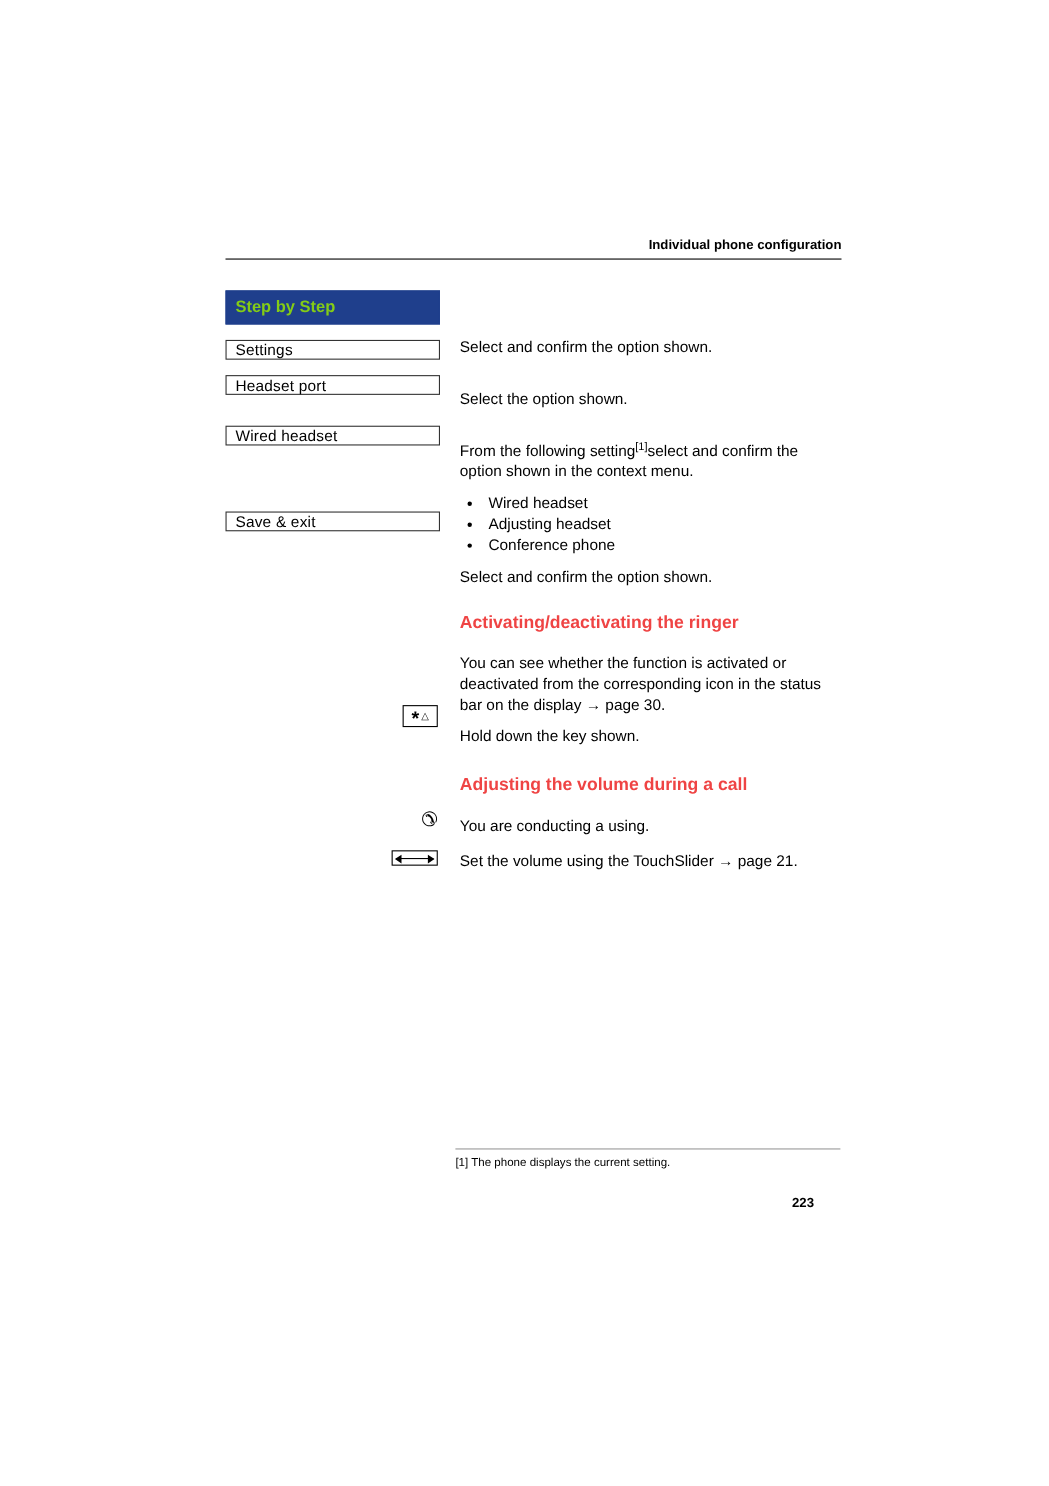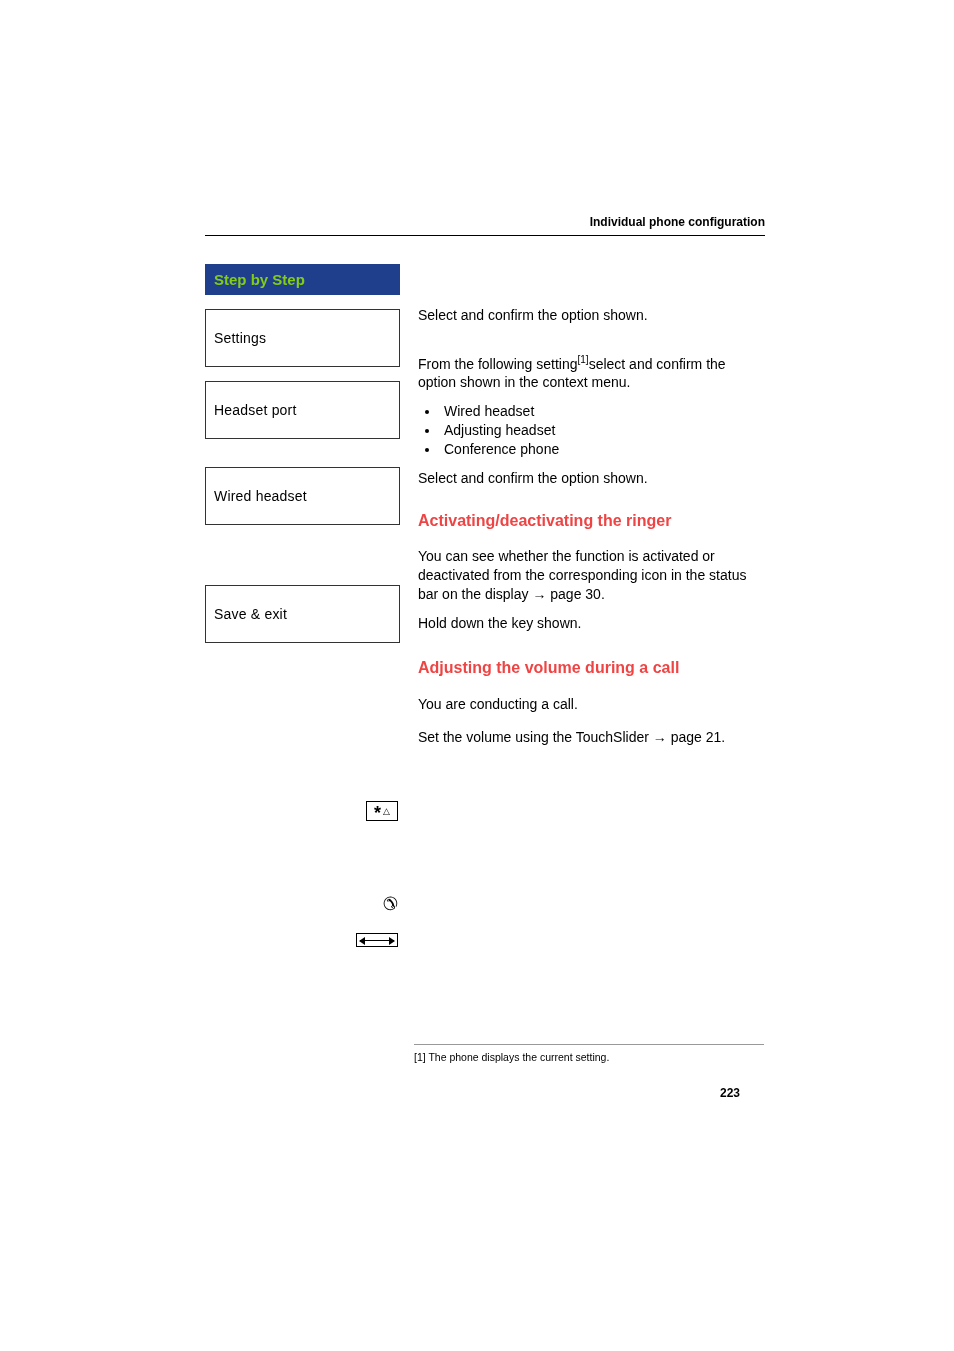"Settings" .menu-box { padding: 20px 8px -> 0 8px }
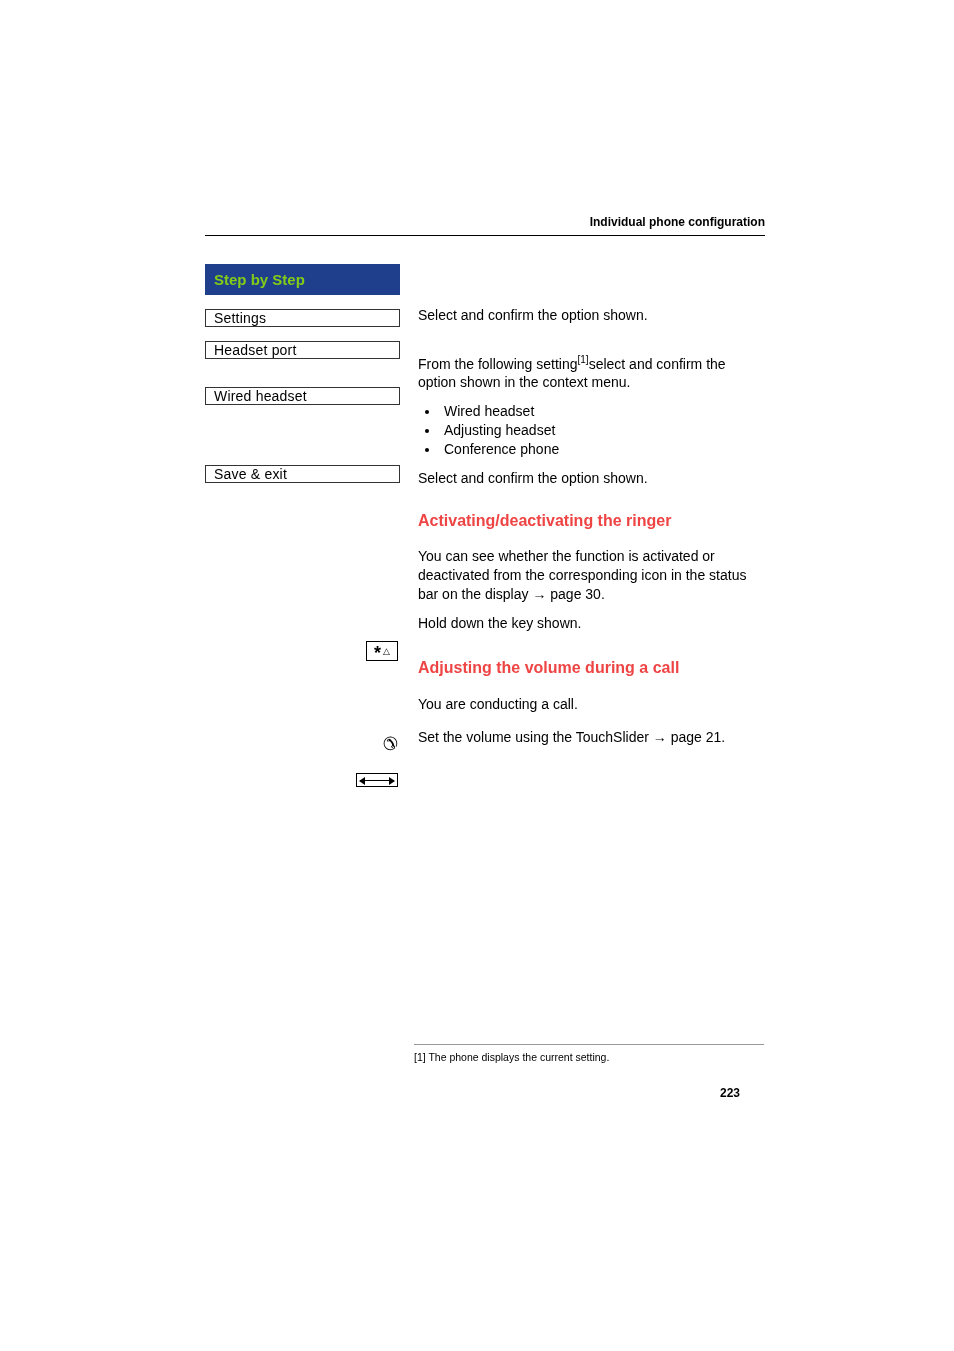"Select the option shown." div.r-headset { html: none -> <div>Select the option shown.</div> }
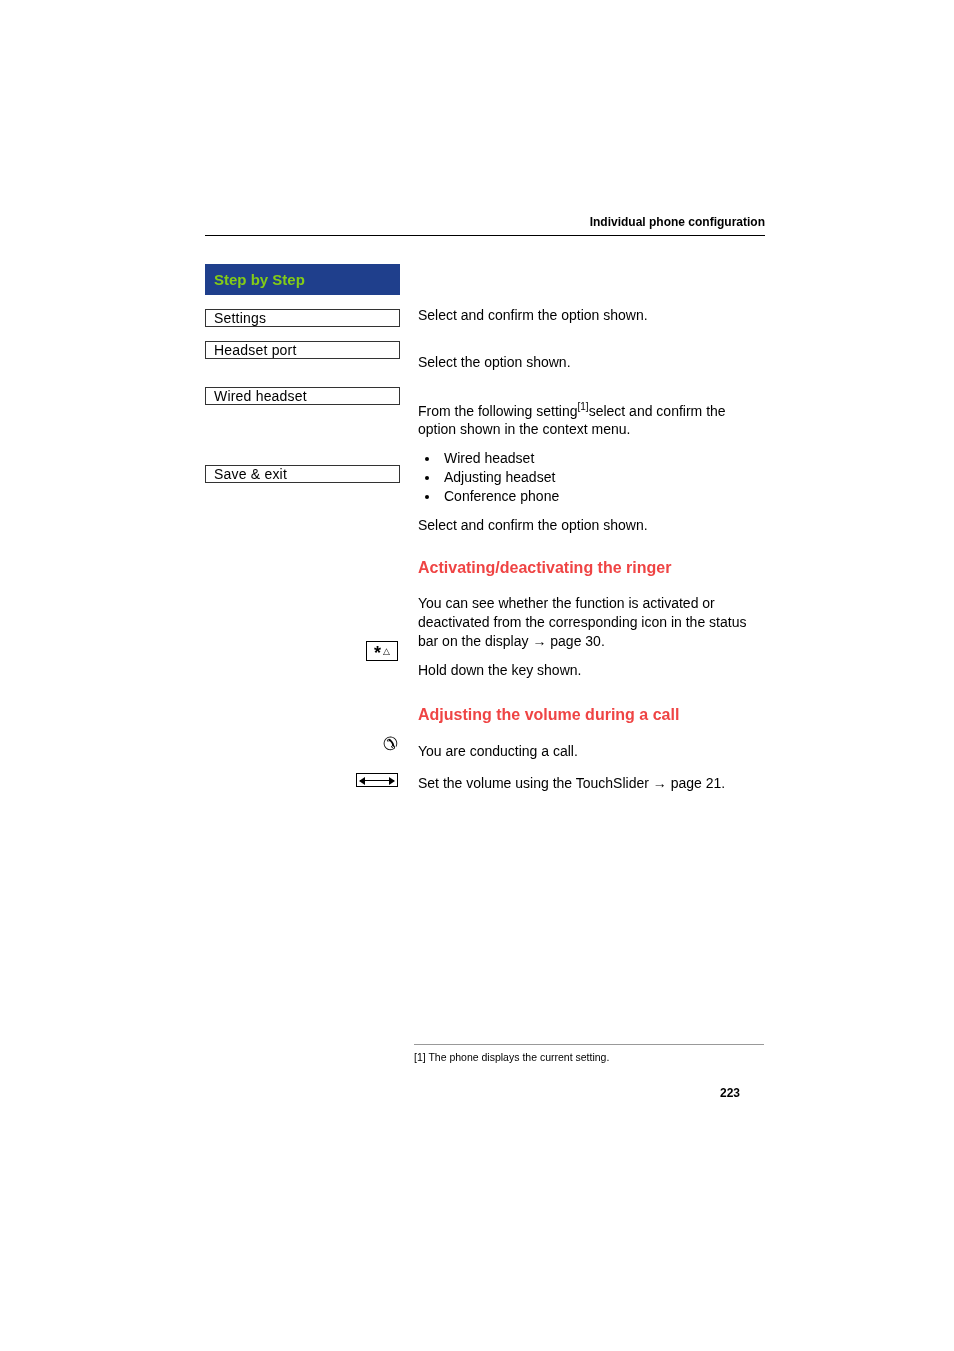"You are conducting a call." div.r-conduct { text: call -> using }
